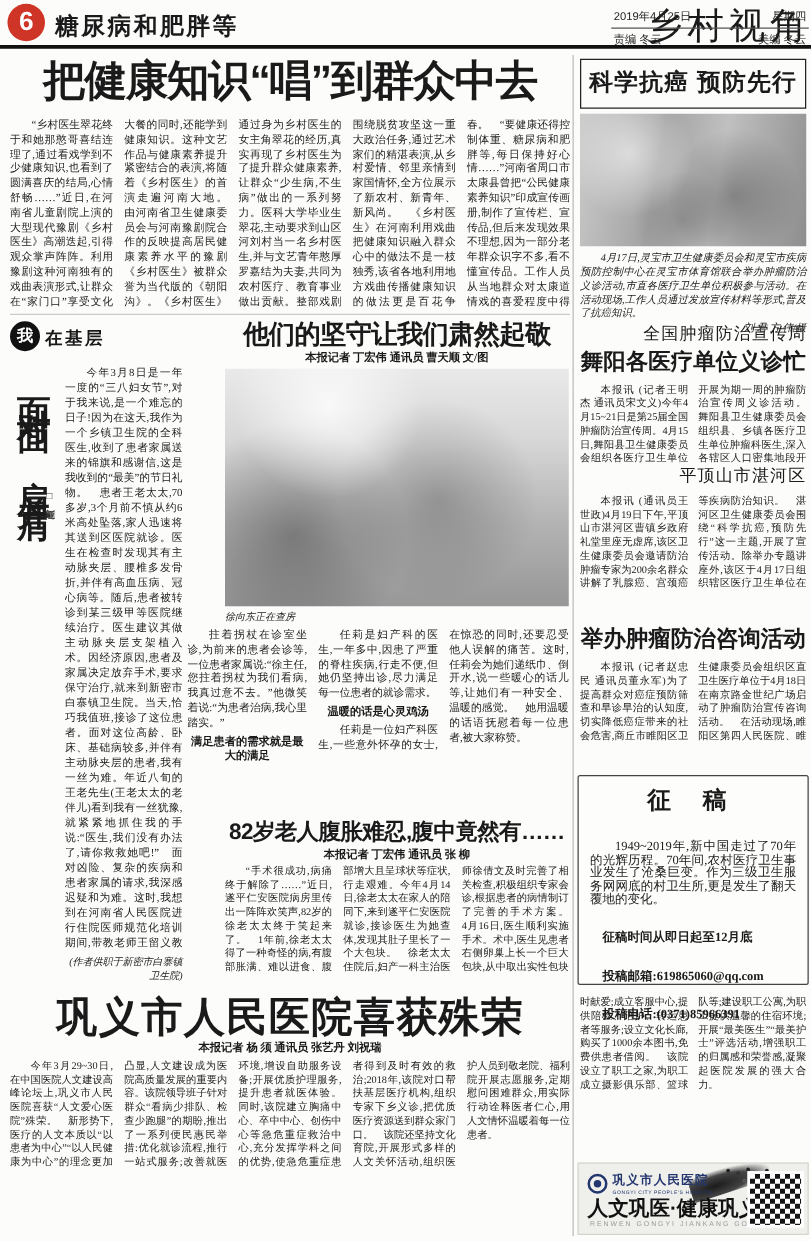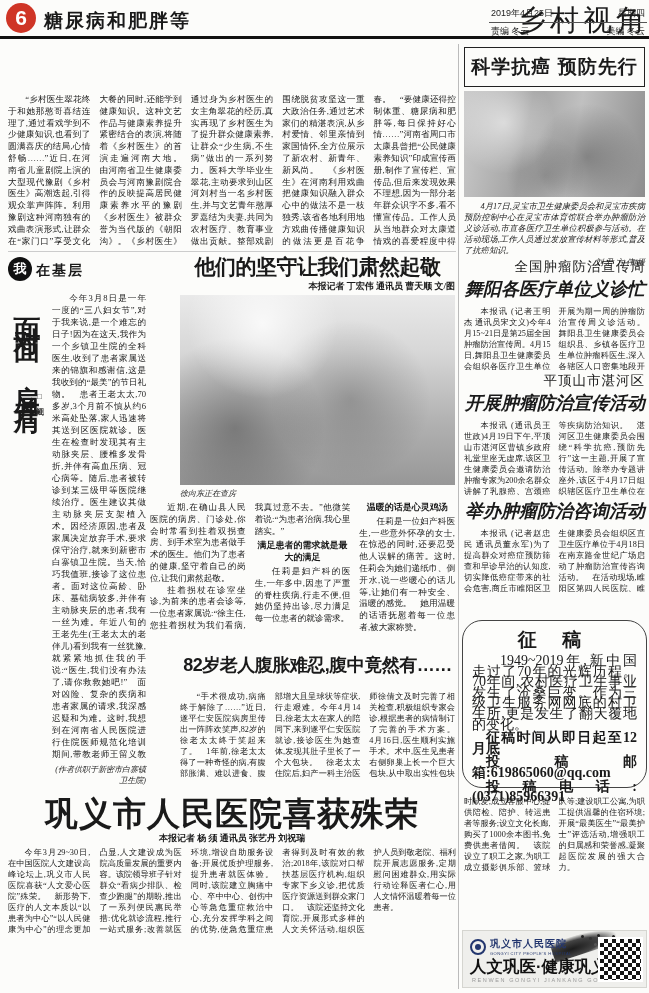"把健康知识“唱”到群众中去" div.lead-head { html: none -> <div>把健康知识“唱”到群众中去</div> }
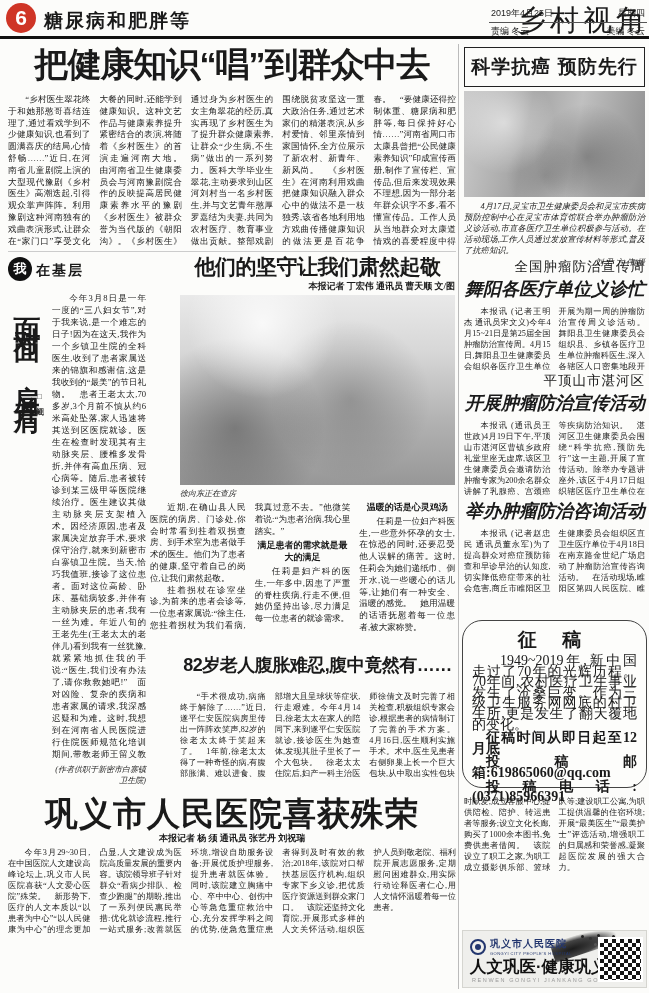"本报记者 丁宏伟 通讯员 曹天顺 文/图" .ded-by { text-align: right -> center }
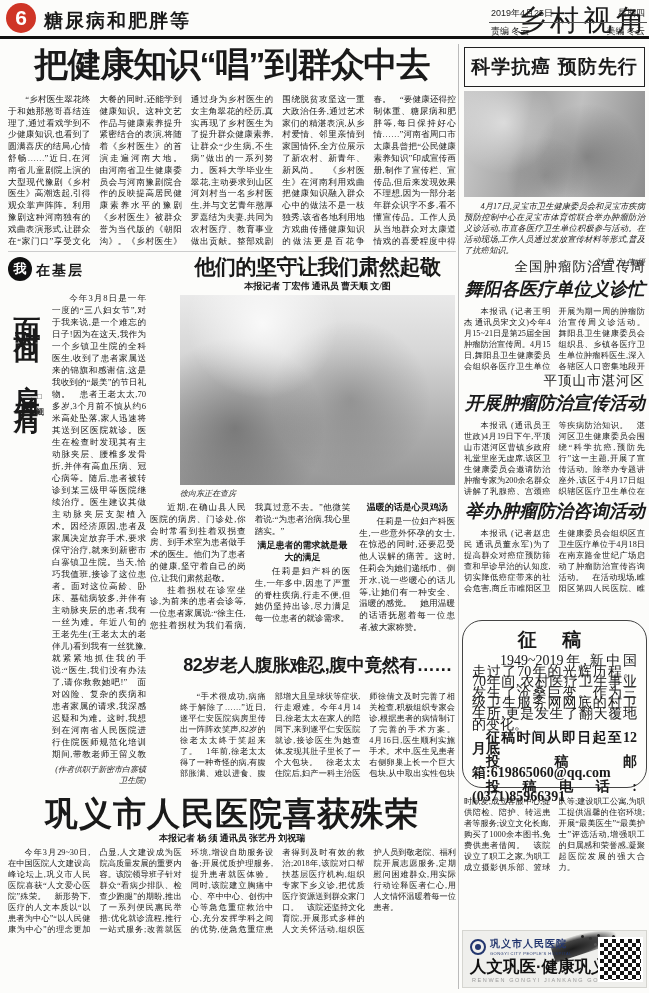"舞阳各医疗单位义诊忙" .brief .bh { font-style: italic -> none; text-align: right -> center }
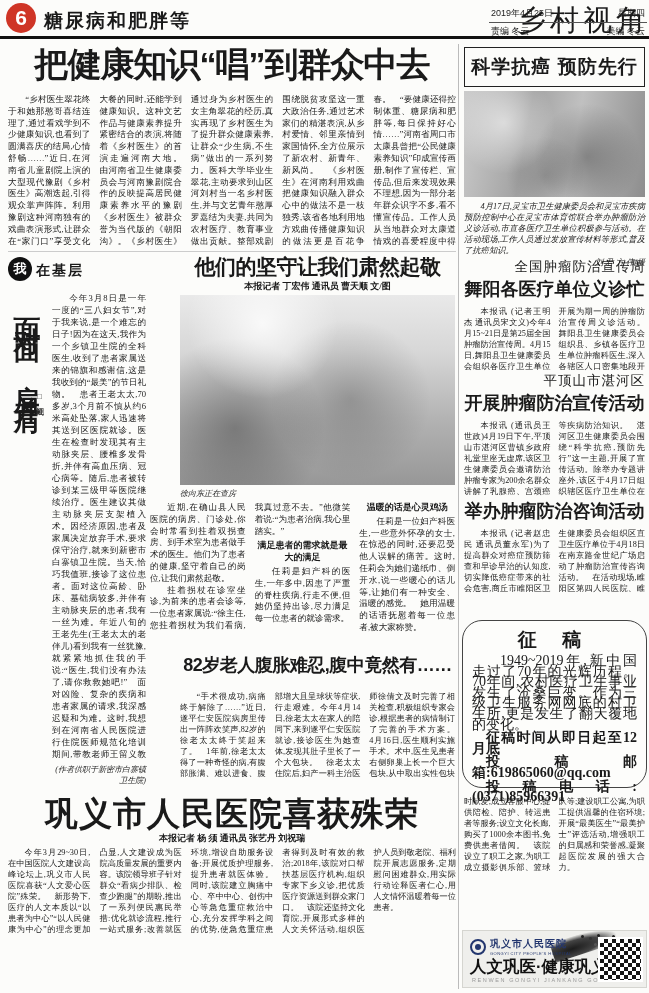"开展肿瘤防治宣传活动" div.bh { html: <div>开展肿瘤防治宣传活动</div> -> none }
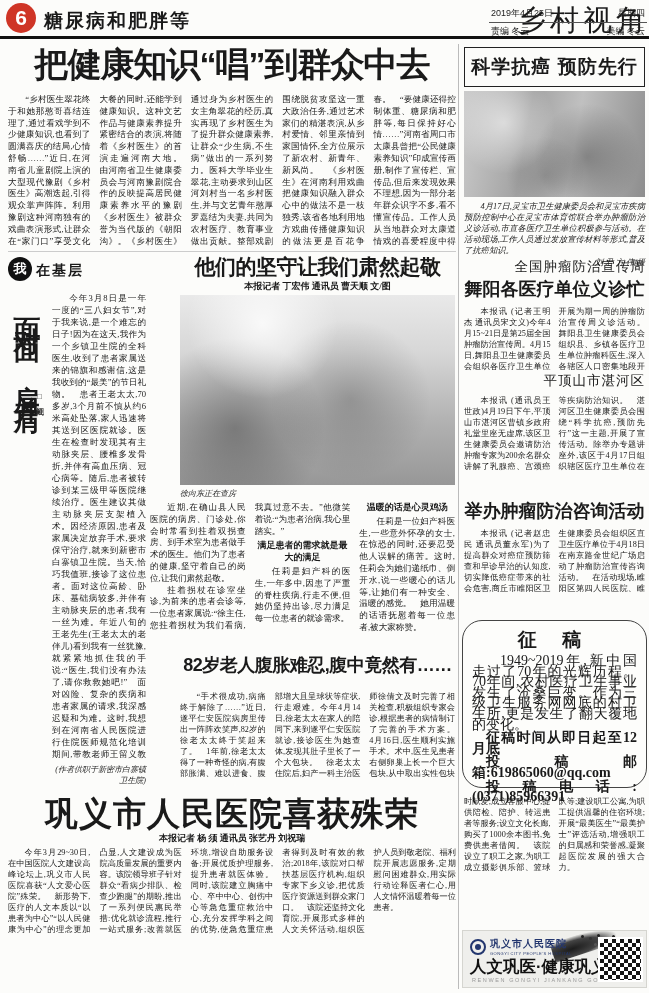"近期,在确山县人民医院的病房、门诊处,你会时常看到拄着双拐查房、到手术室为患者做" p { html: <p>近期,在确山县人民医院的病房、门诊处,你会时常看到拄着双拐查房、到手术室为患者做手术的医生。他们为了患者的健康,坚守着自己的岗位,让我们肃然起敬。</p> -> none }
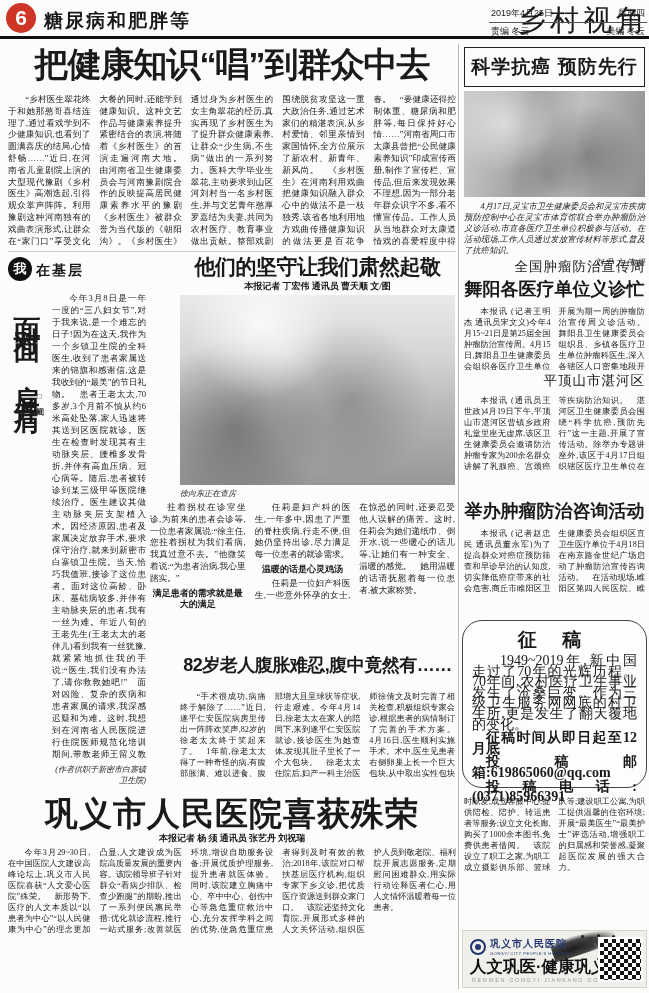"征 稿" .cfp { border-radius: 20px -> 2px }
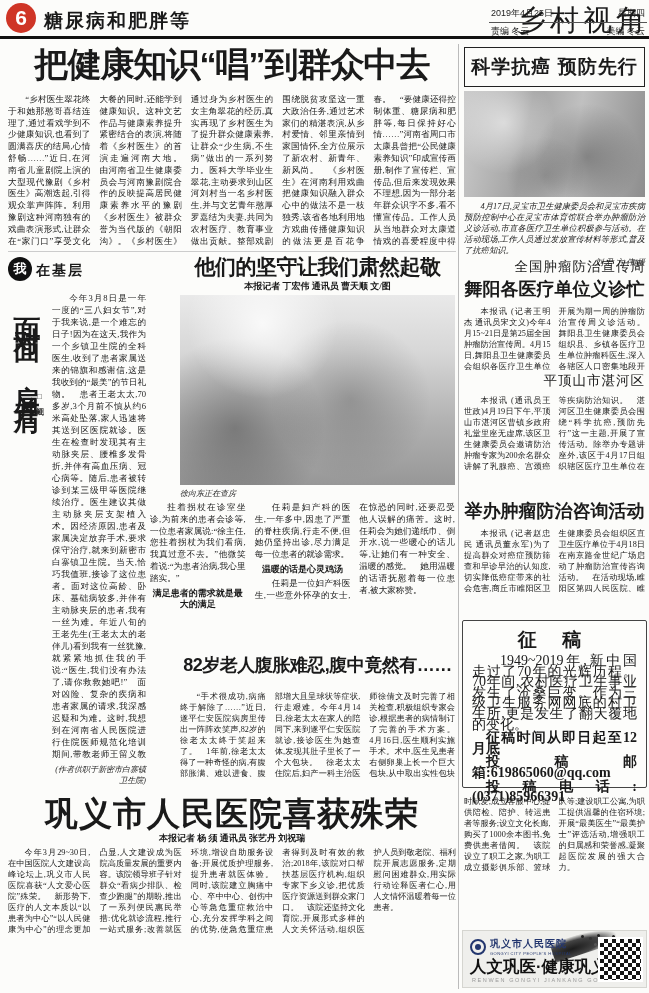"本报记者 丁宏伟 通讯员 张 柳" div.eld-by { html: none -> <div>本报记者 丁宏伟 通讯员 张 柳</div> }
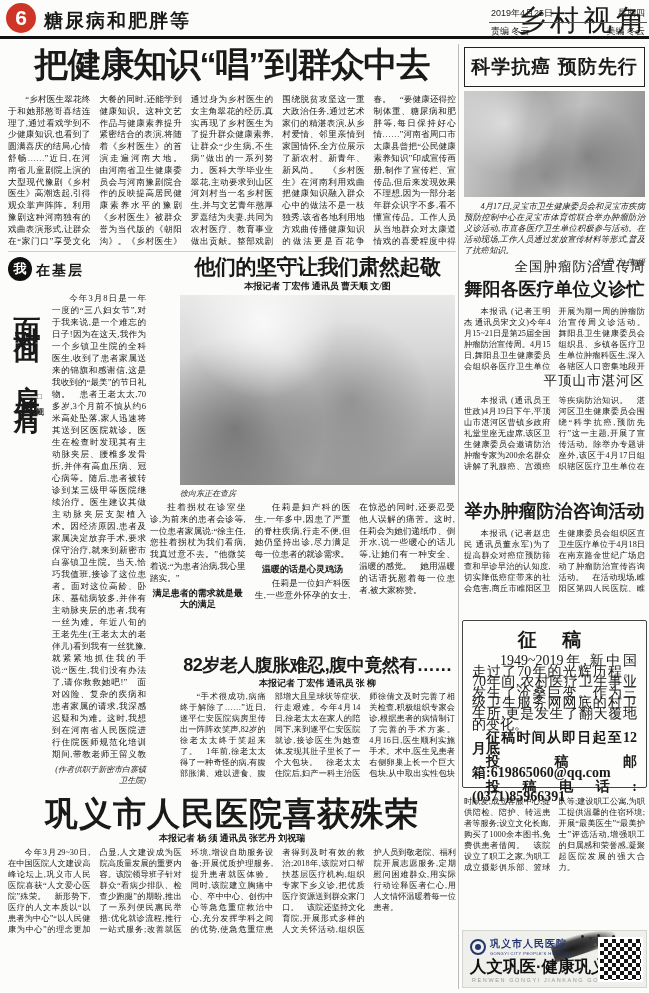"1949~2019年,新中国走过了70年的光辉历程。70年间,农村医疗卫生事业发" .cfp p { font-size: 14px -> 10px; margin-top: 3px -> 20px }
